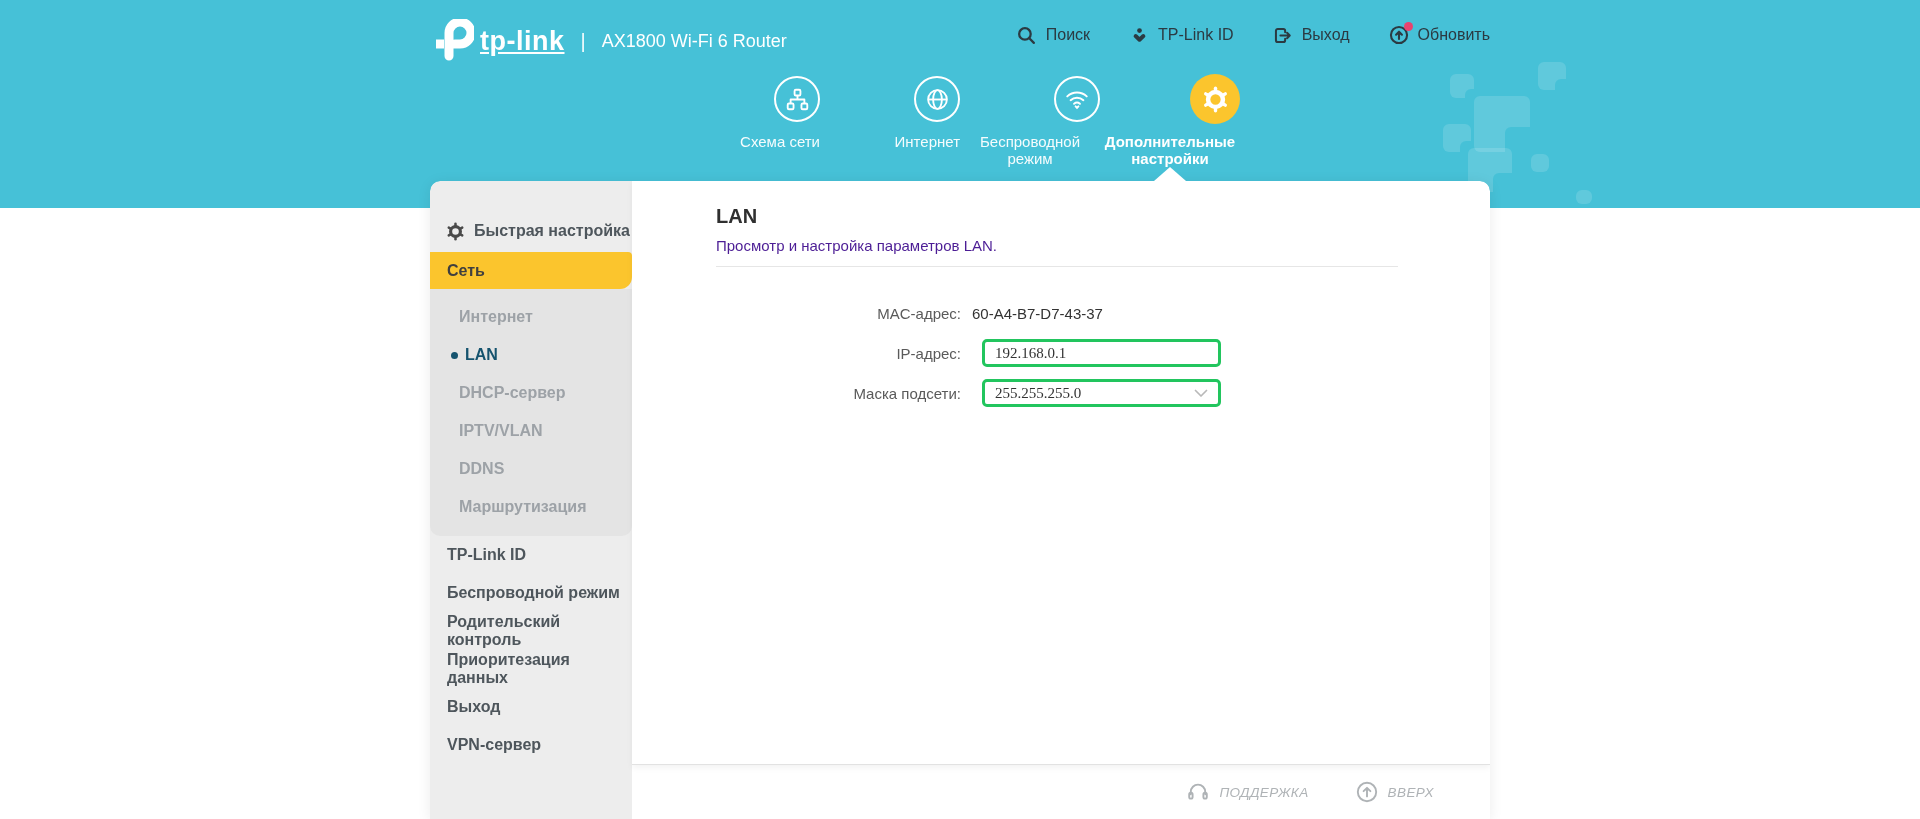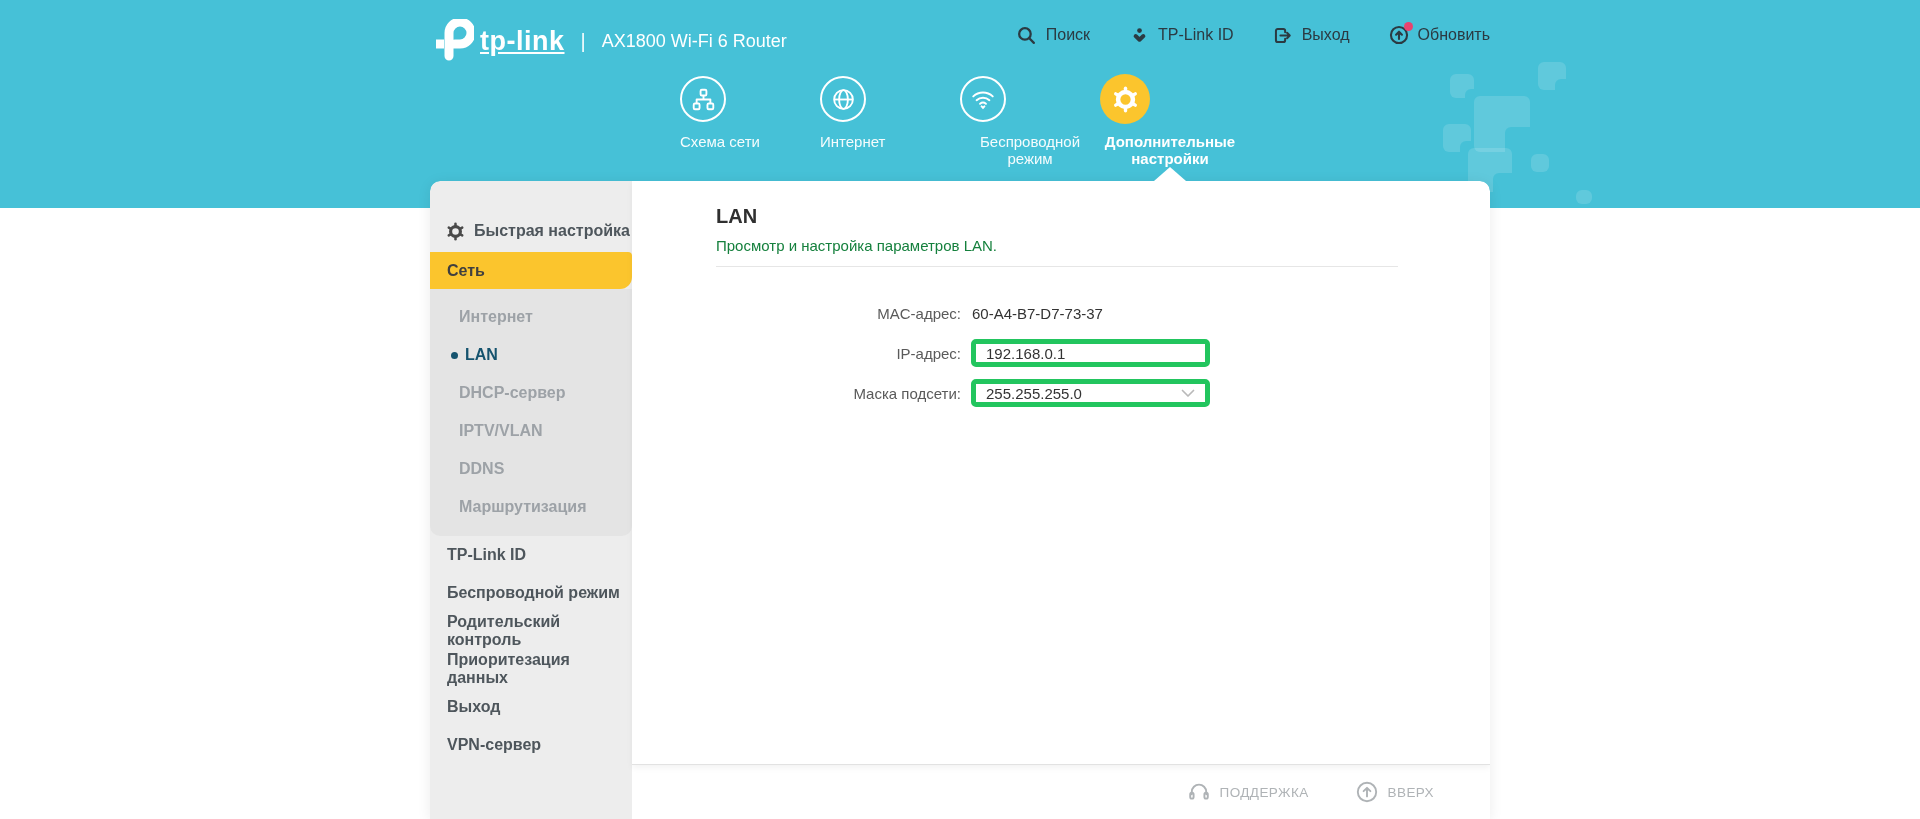"Схема сети" .tab { align-items: flex-start -> flex-end }
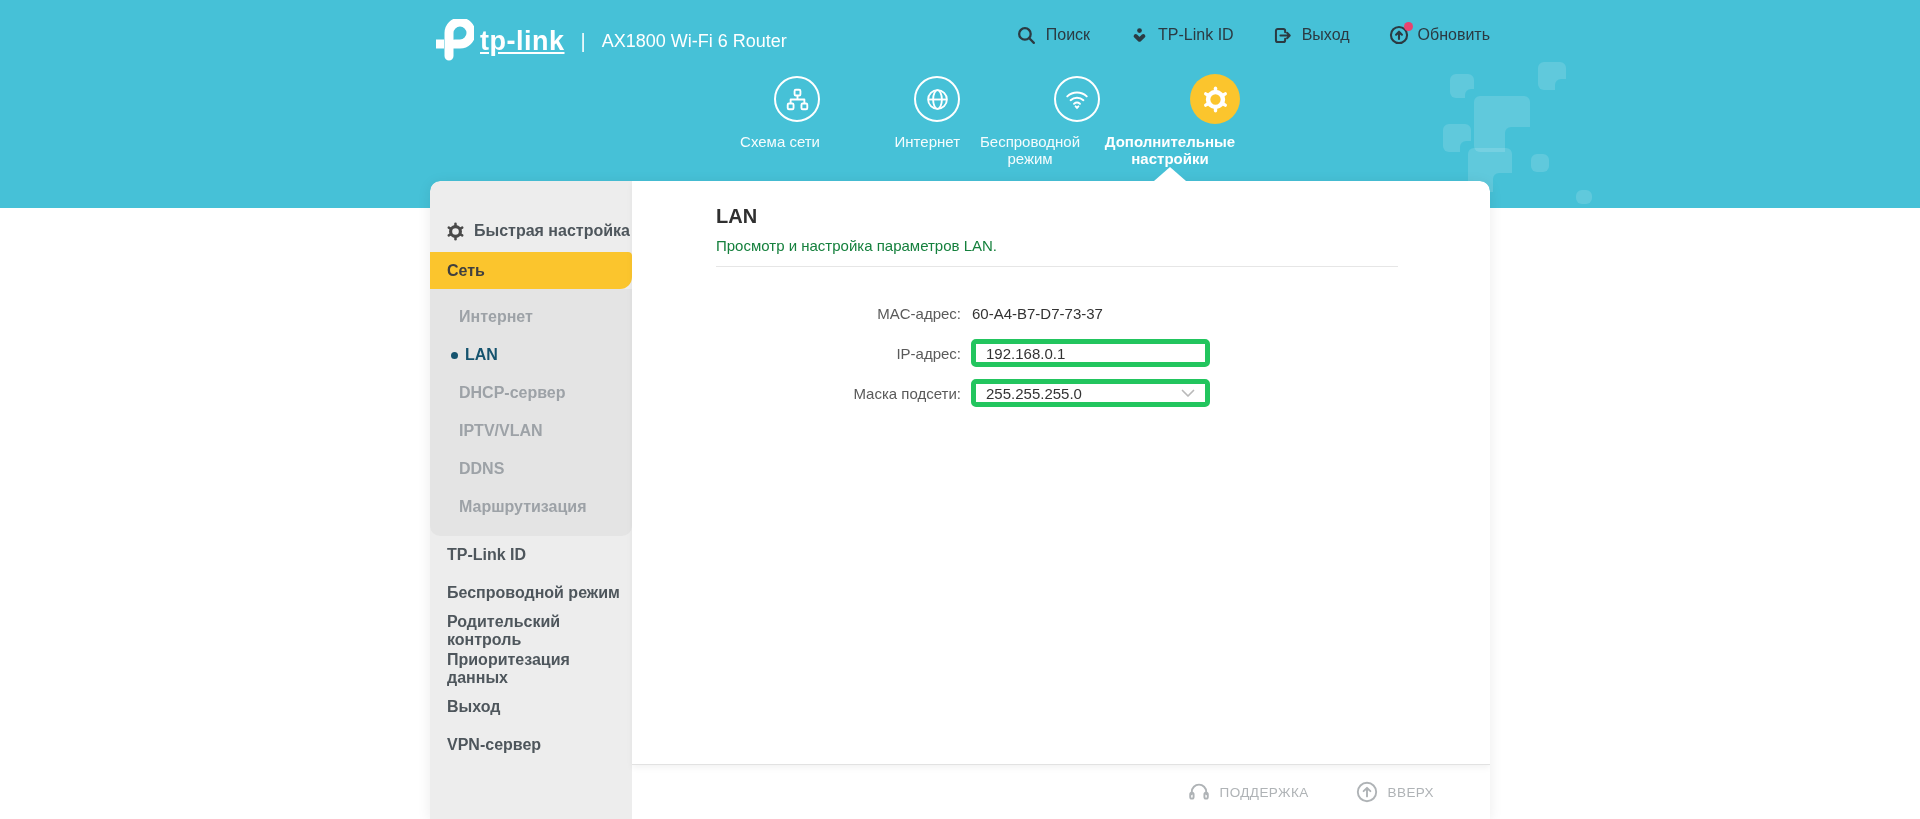"Просмотр и настройка параметров LAN." .subtitle { color: #15803d -> #4c1d95 }
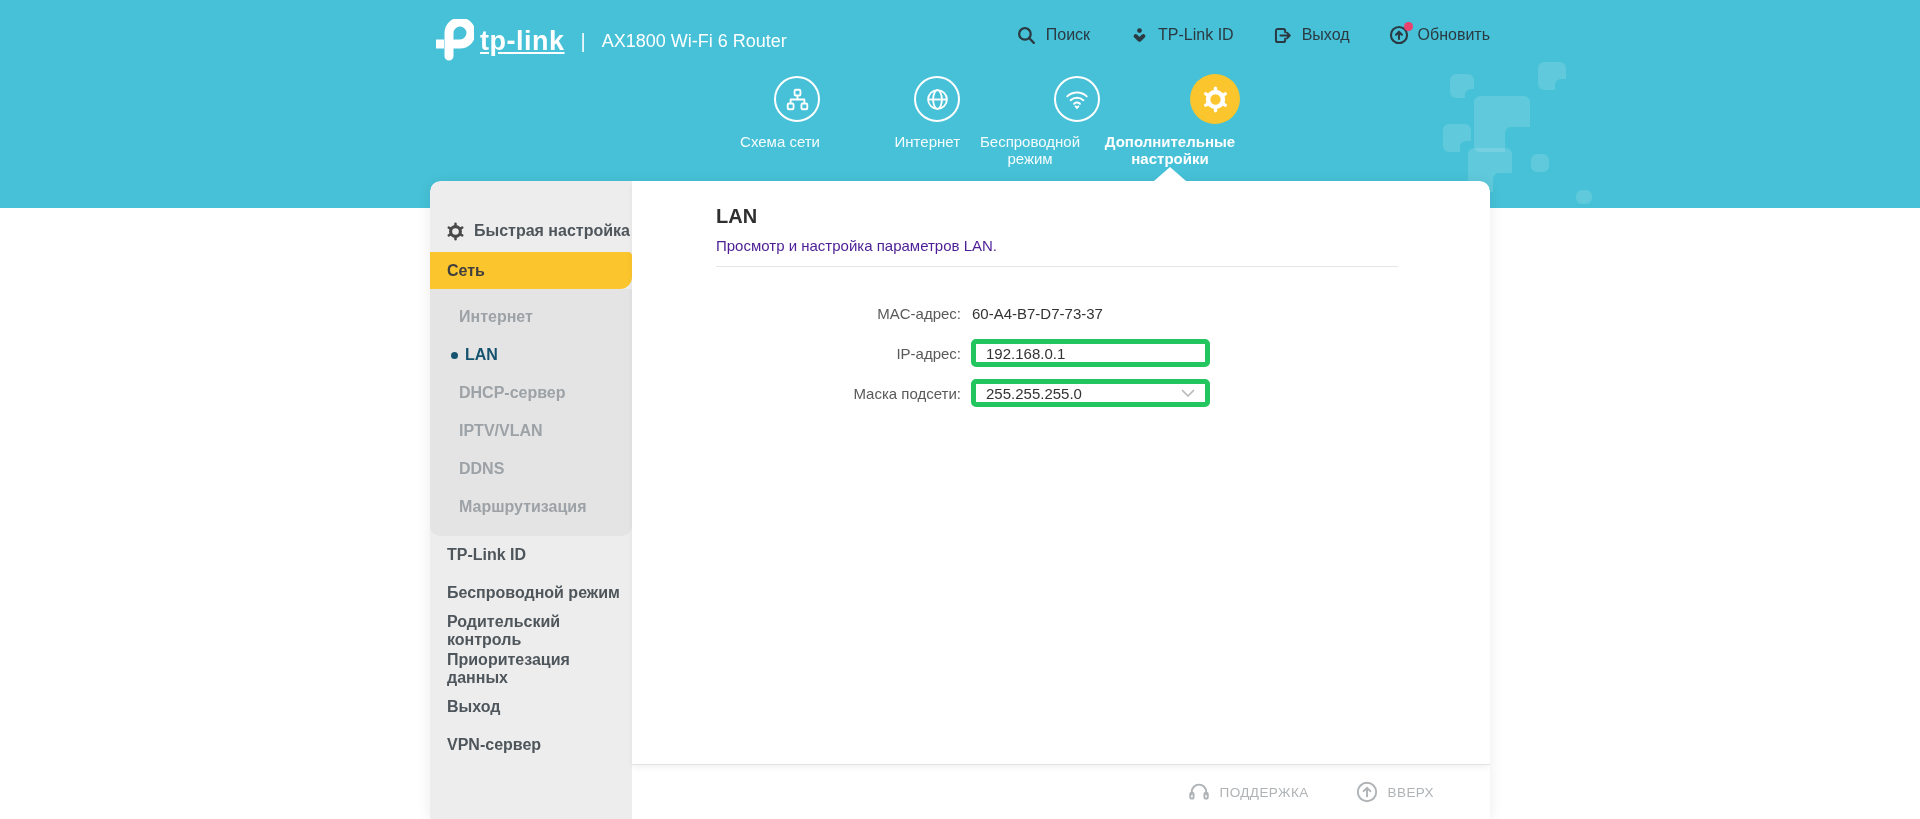"60-A4-B7-D7-73-37" span.rv { text: 60-A4-B7-D7-73-37 -> 60-A4-B7-D7-43-37 }
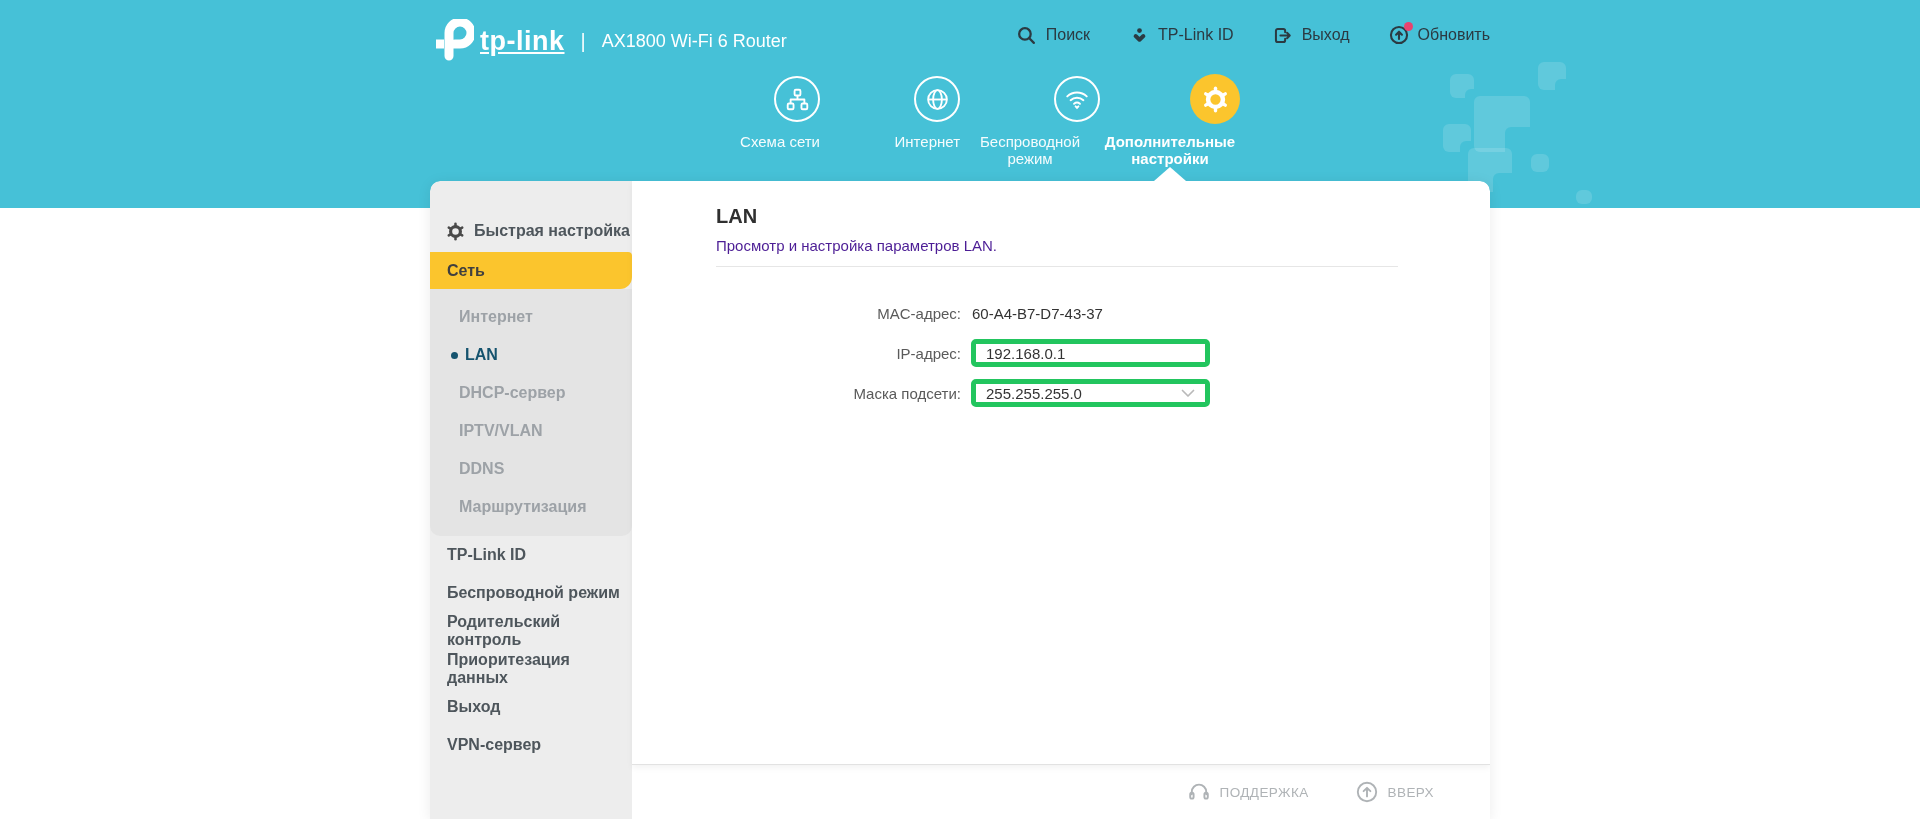"192.168.0.1" .ibox { border: 5px solid #22c55e -> 3px solid #22c55e; font-family: Liberation Sans, sans-serif -> Liberation Serif, serif; margin-left: 10px -> 21px }
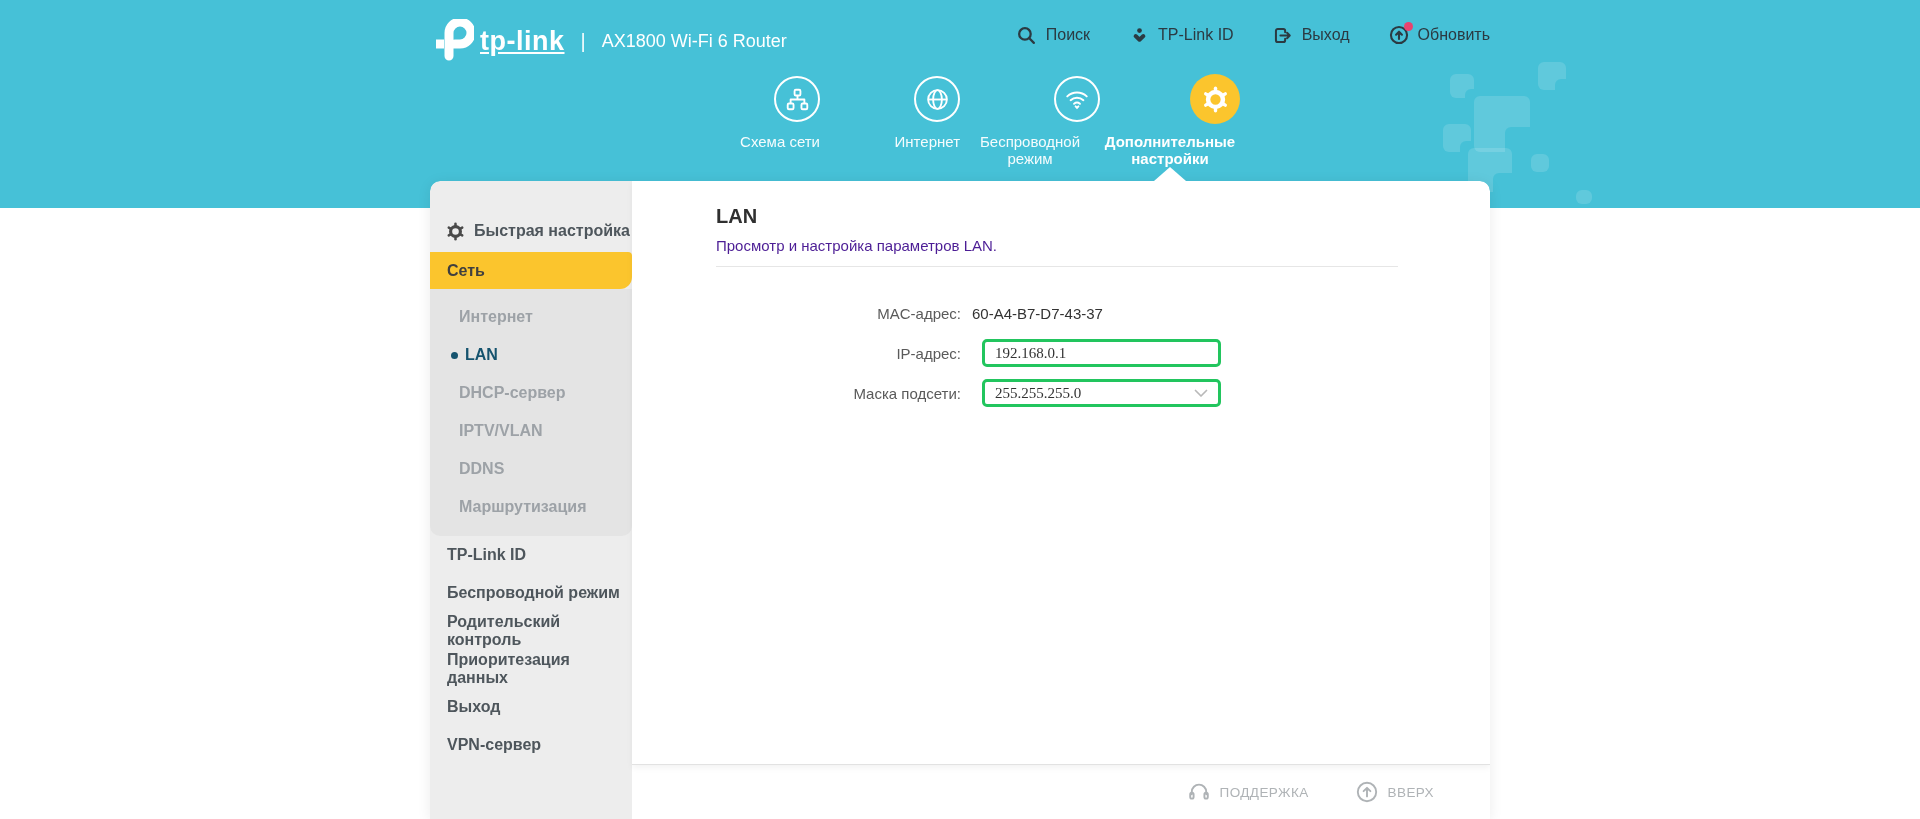"ПОДДЕРЖКА" .footerbar { font-style: none -> italic }
